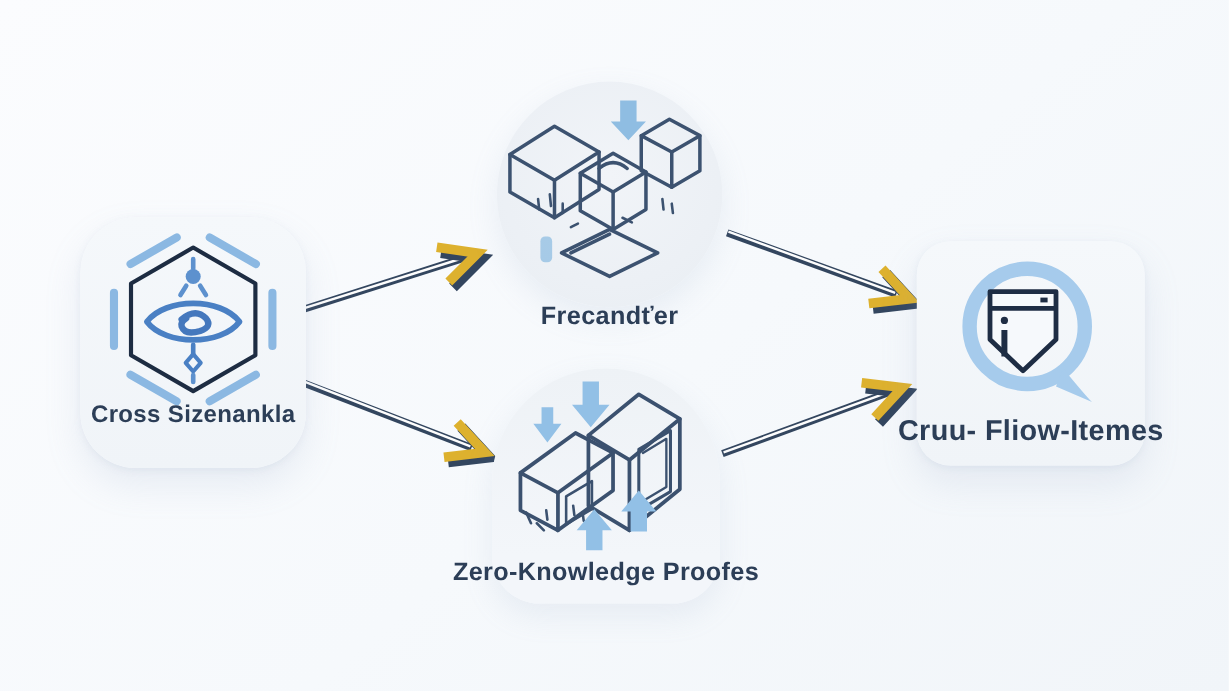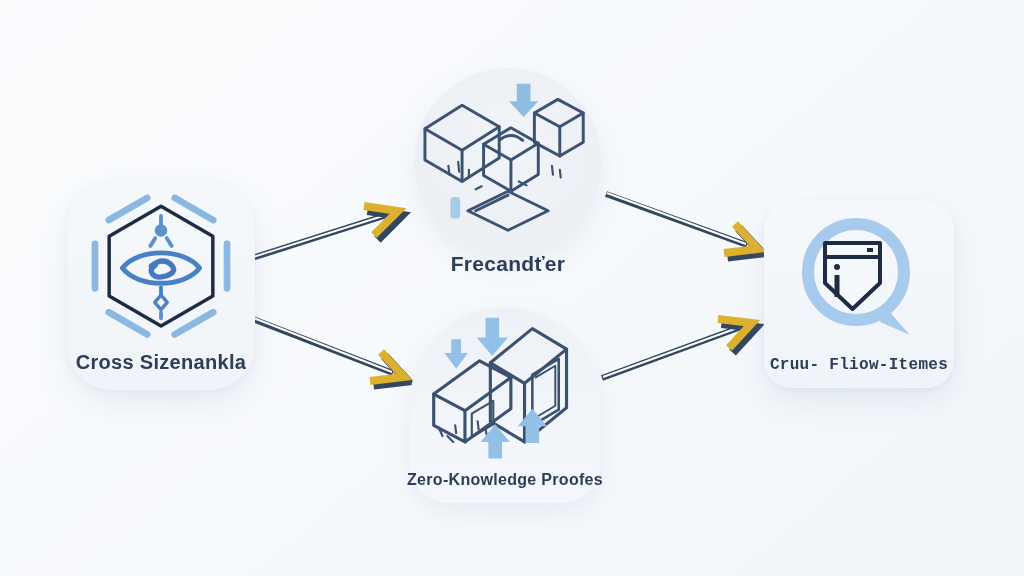"Cross Sizenankla" #node-source .label { bottom: 16px -> 32px }
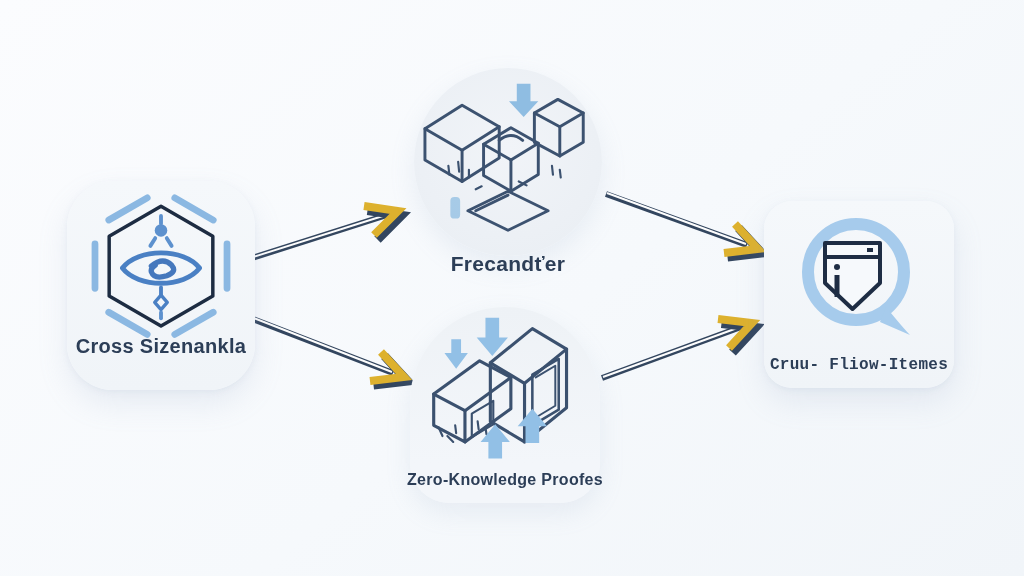"Cruu- Fliow-Itemes" #node-result .label { font-family: Liberation Mono, monospace -> none; font-size: 16px -> 24px }
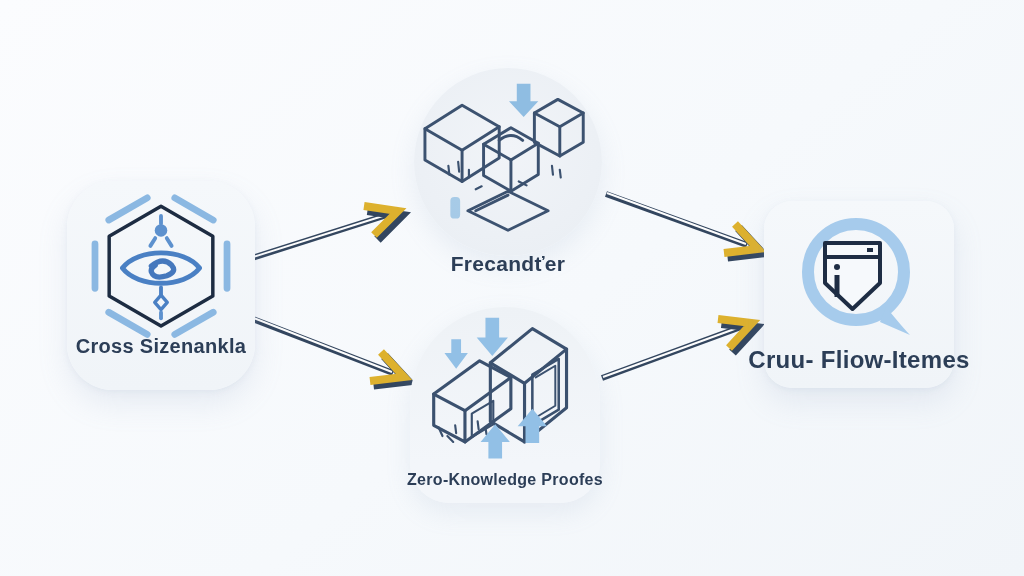"Zero-Knowledge Proofes" #node-bottom .label { font-size: 16px -> 21px }
